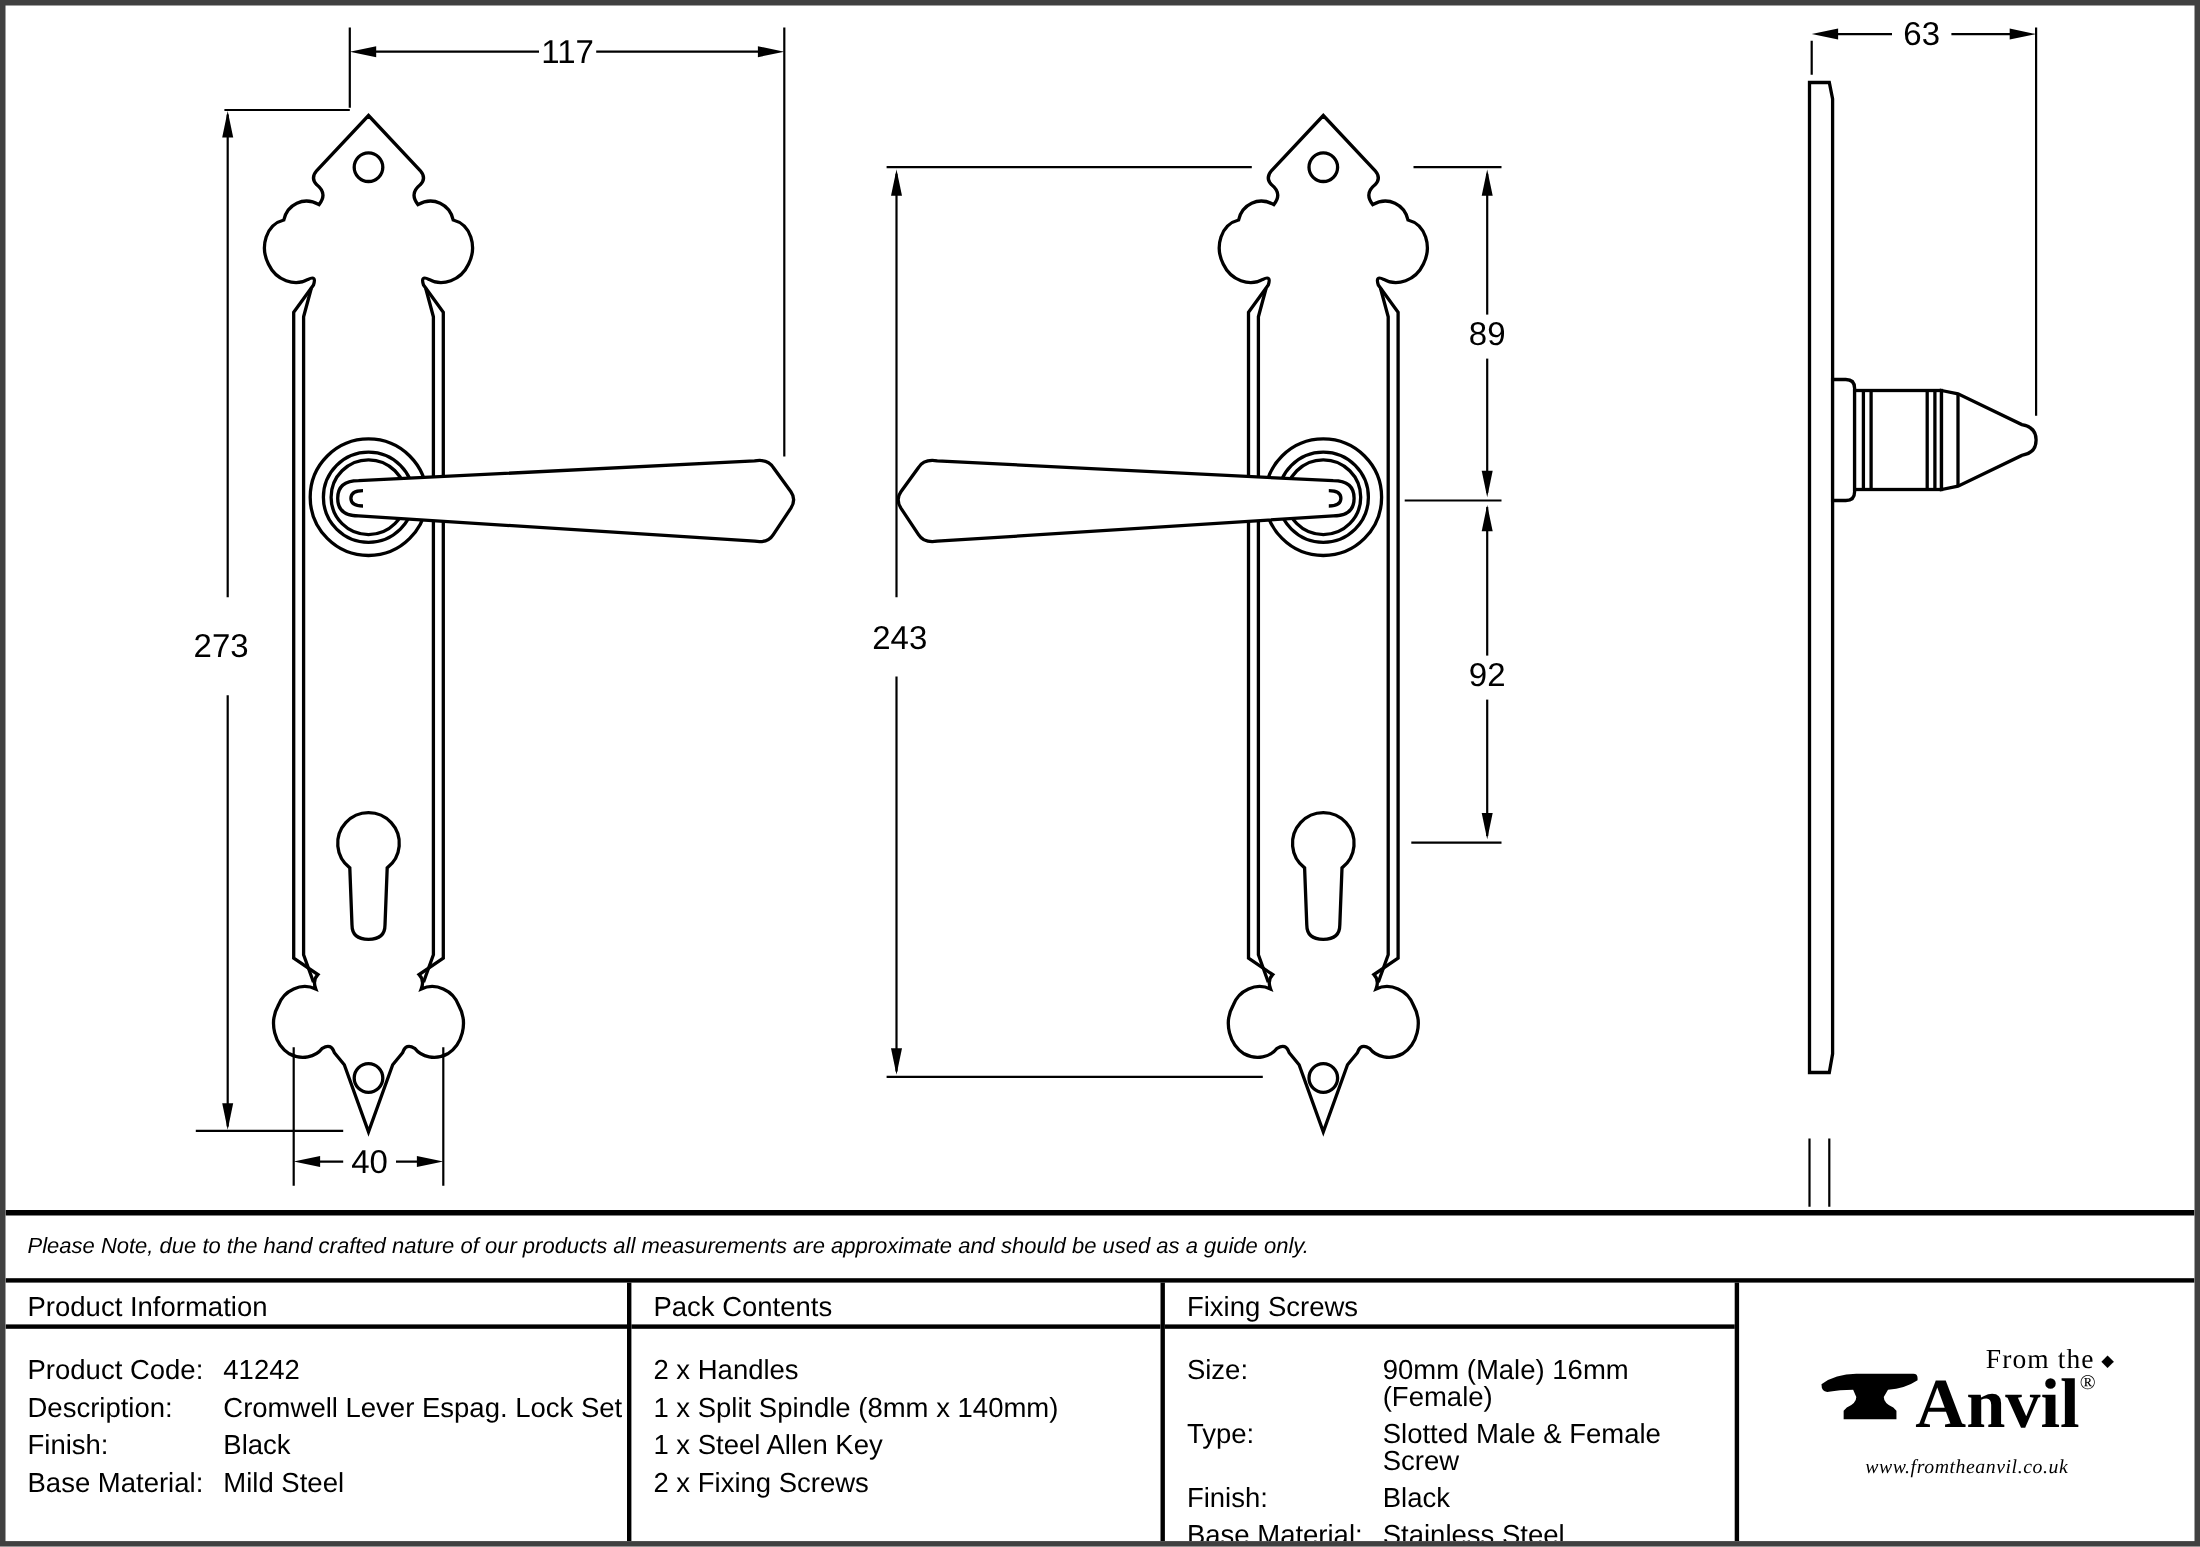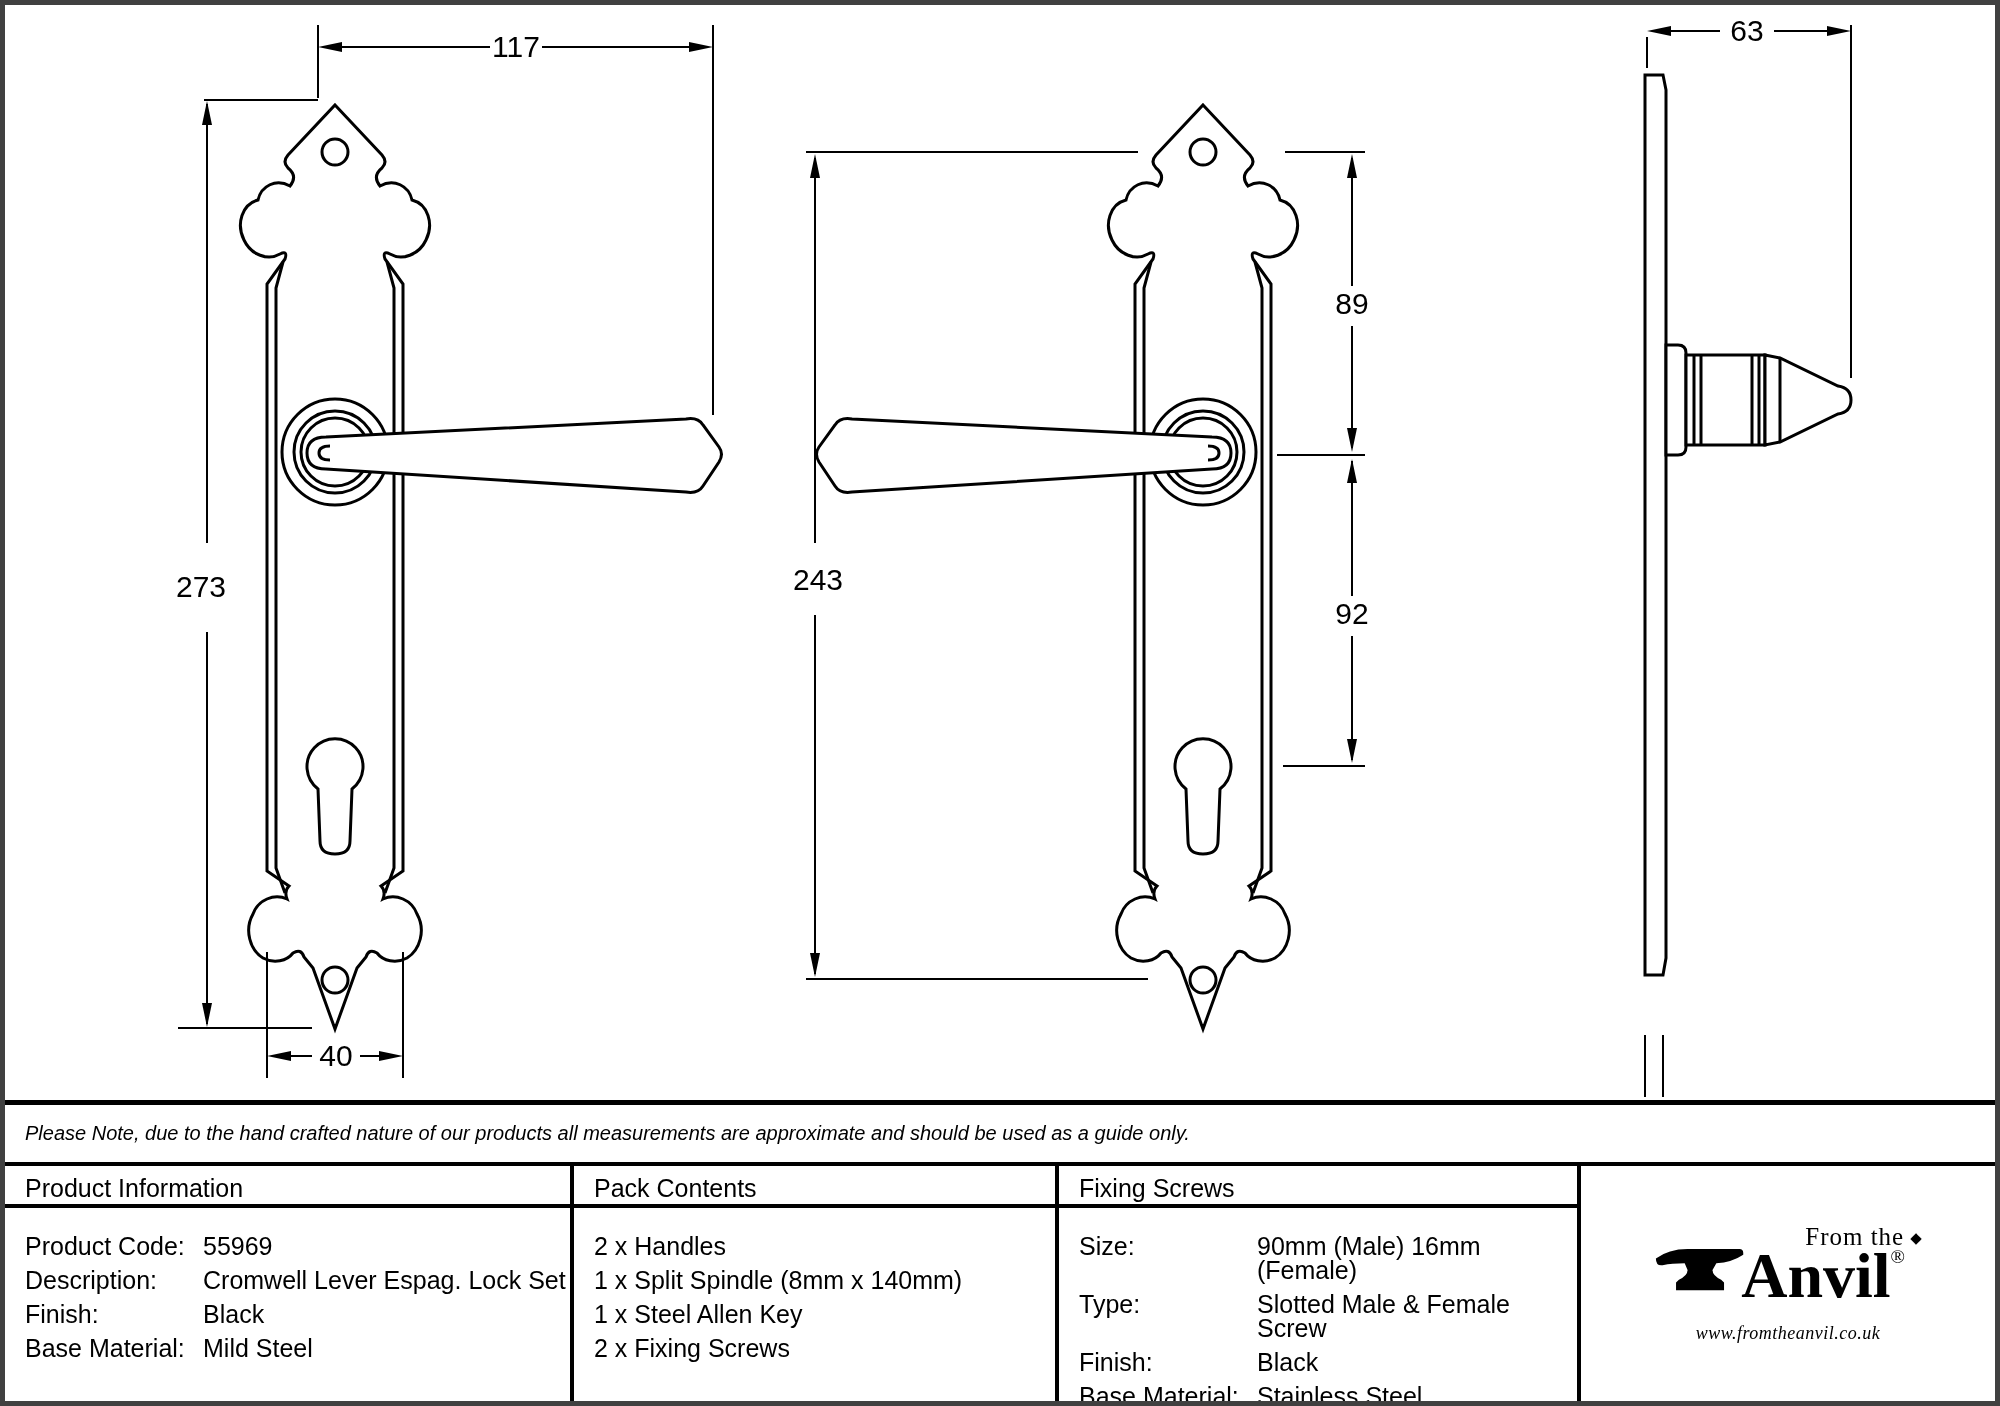"55969" span.val { text: 55969 -> 41242 }
